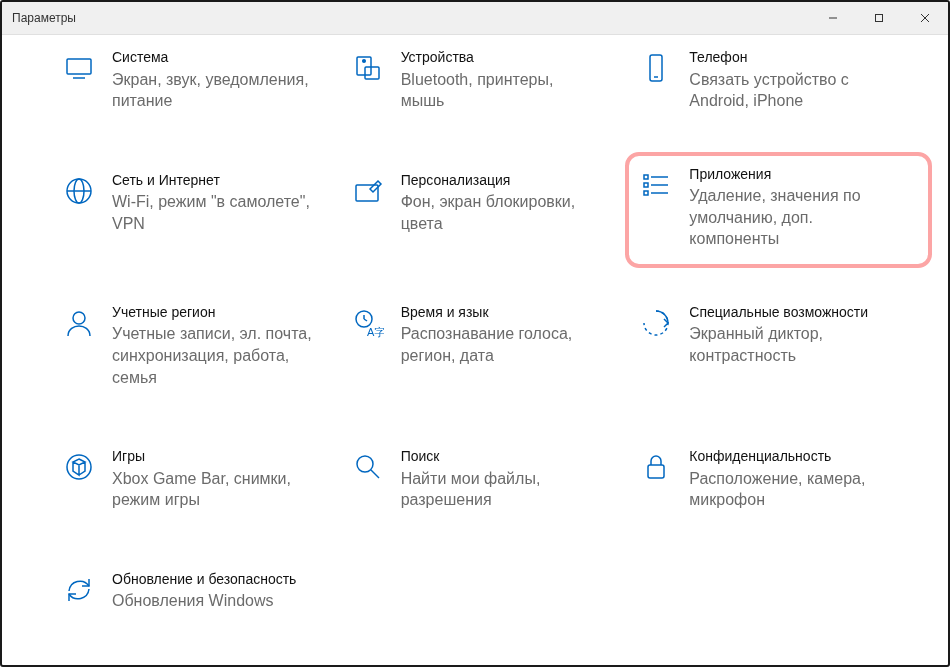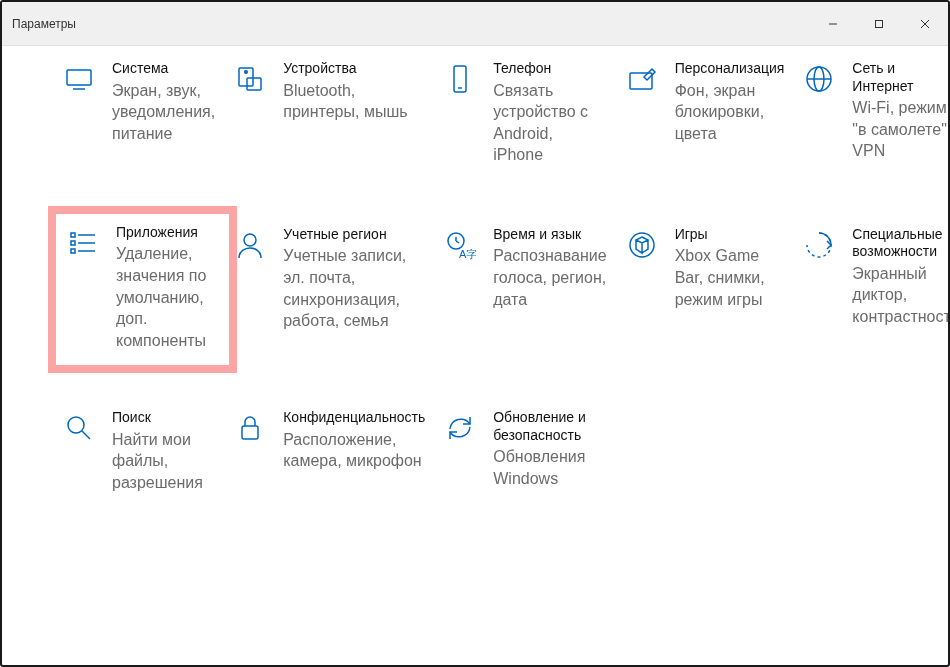"Параметры" .titlebar { height: 44px -> 33px }
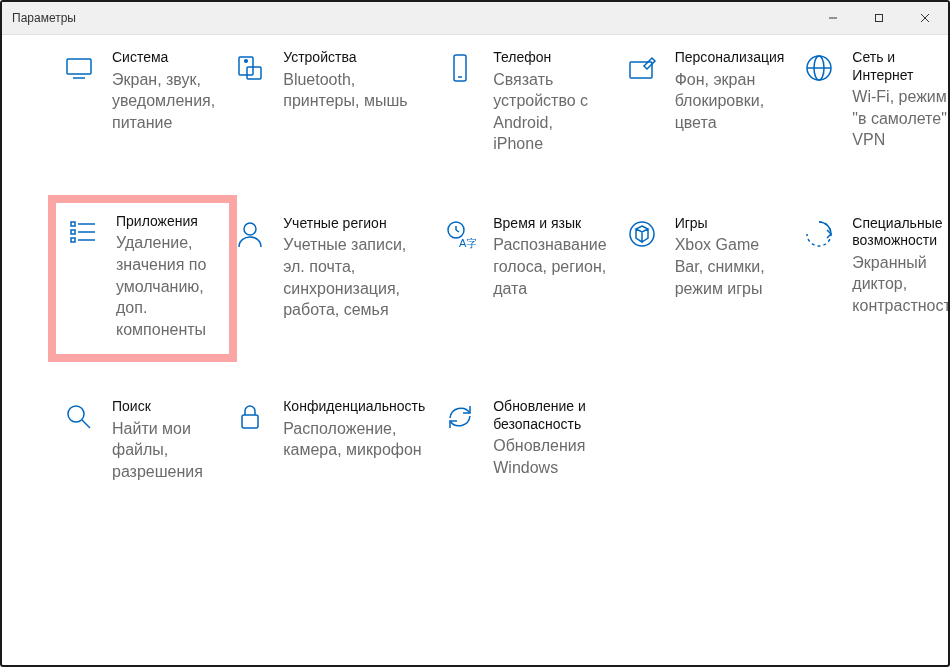"Система" .grid { grid-template-columns: repeat(5, 1fr) -> repeat(3, 1fr) }
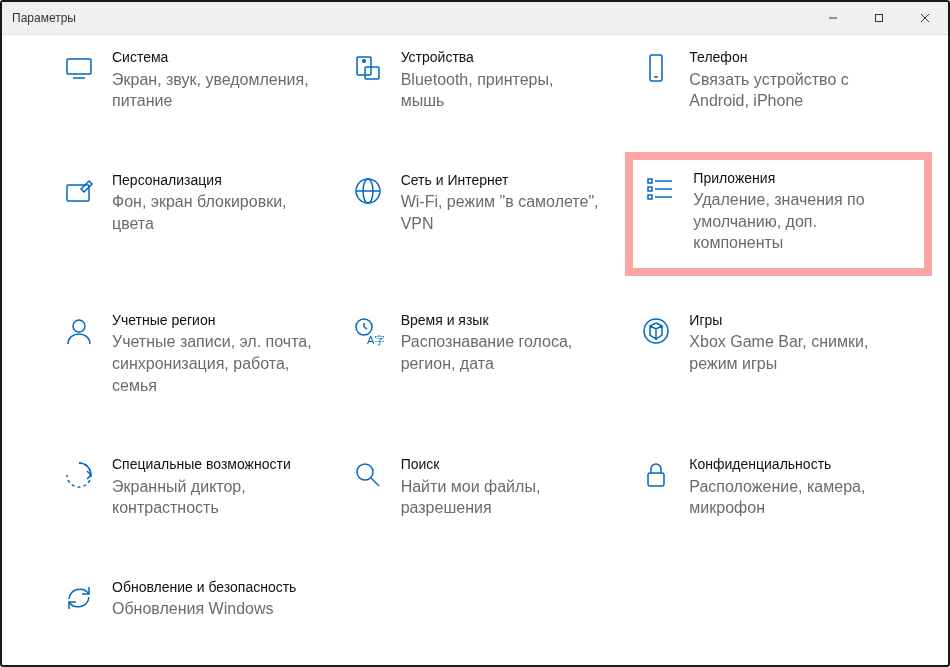"Персонализация" div.tile { order: before "Сеть и Интернет" -> after "Сеть и Интернет" }
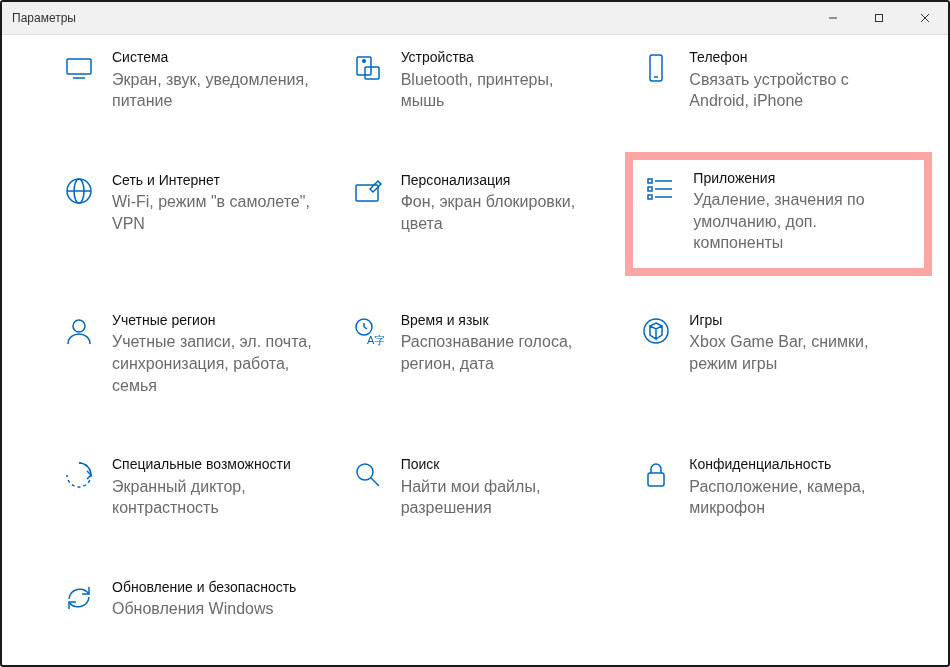"Приложения" .highlight { border: 8px solid #fca5a5 -> 4px solid #fca5a5; border-radius: 0 -> 14px }
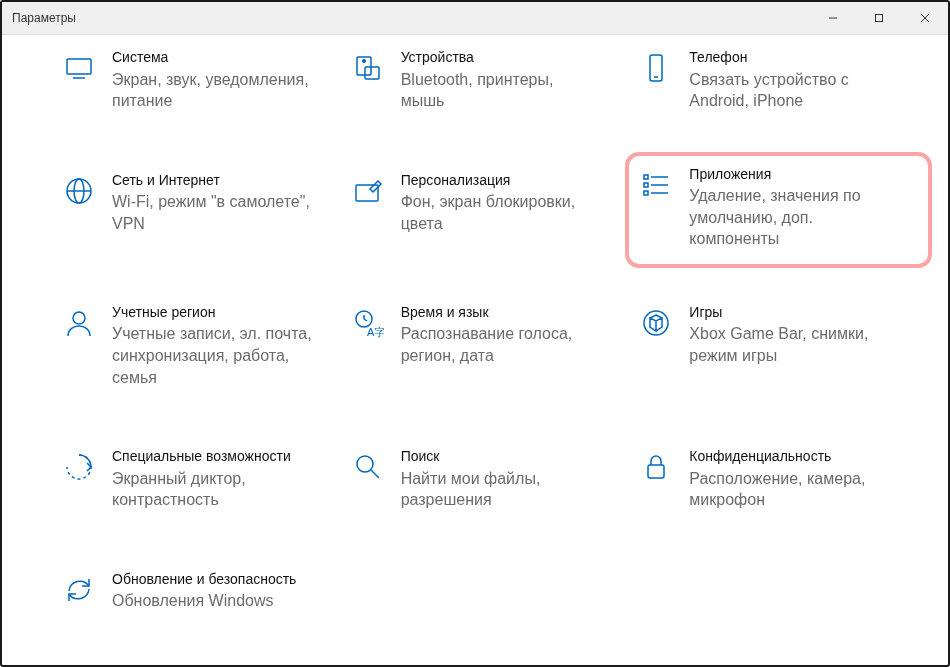"Игры" div.tile { order: before "Специальные возможности" -> after "Специальные возможности" }
